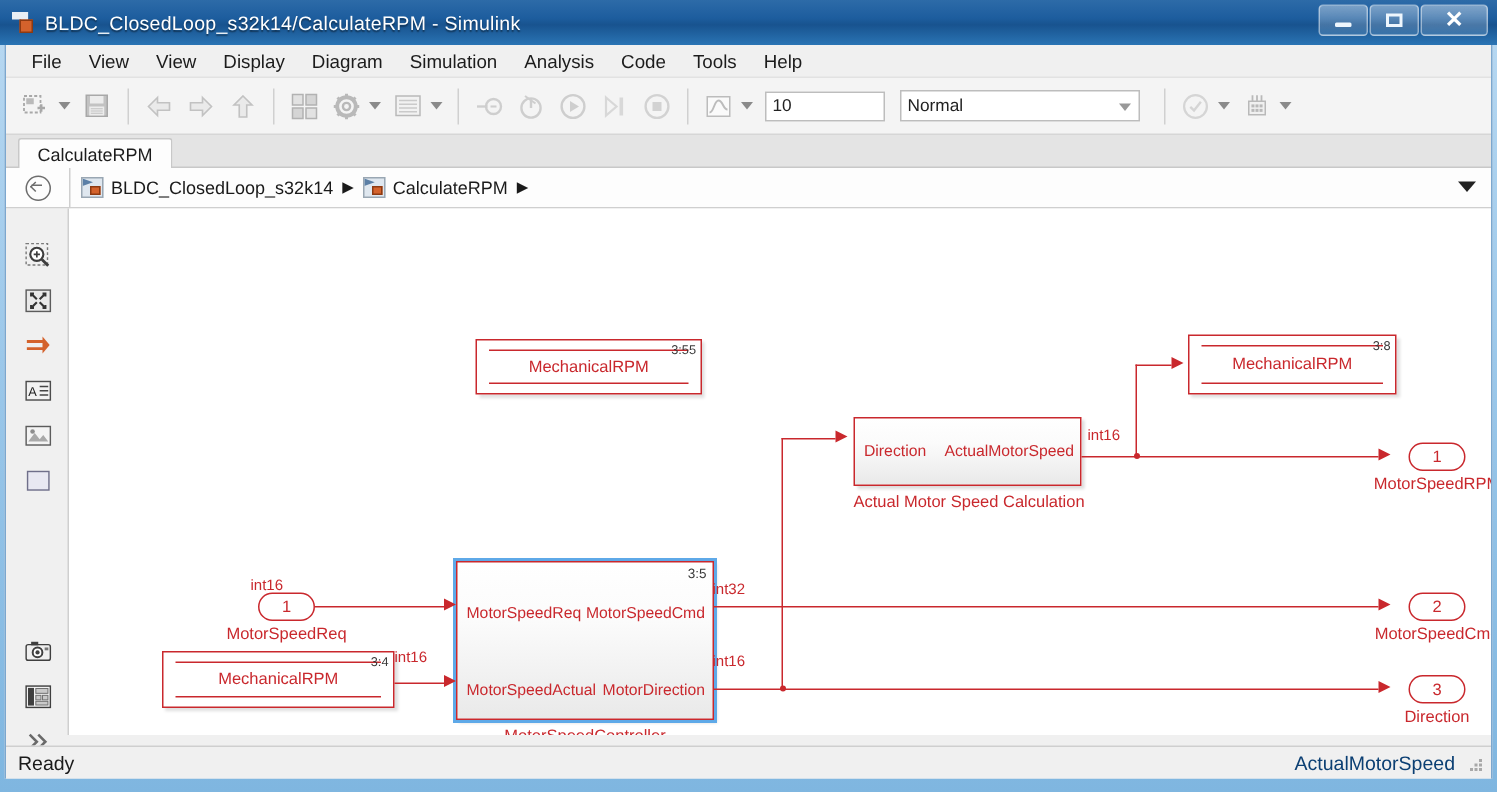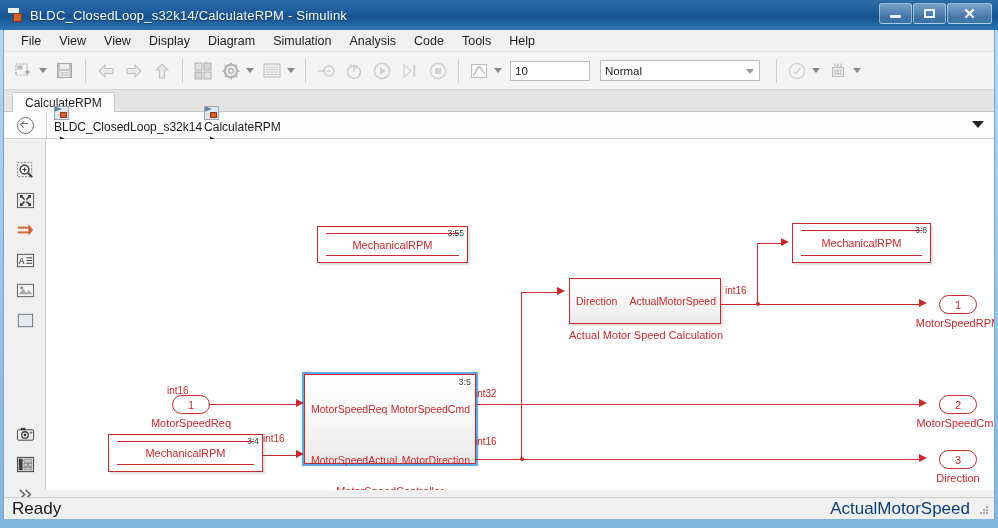"BLDC_ClosedLoop_s32k14" .crumb { align-items: none -> center; flex-direction: column -> none }
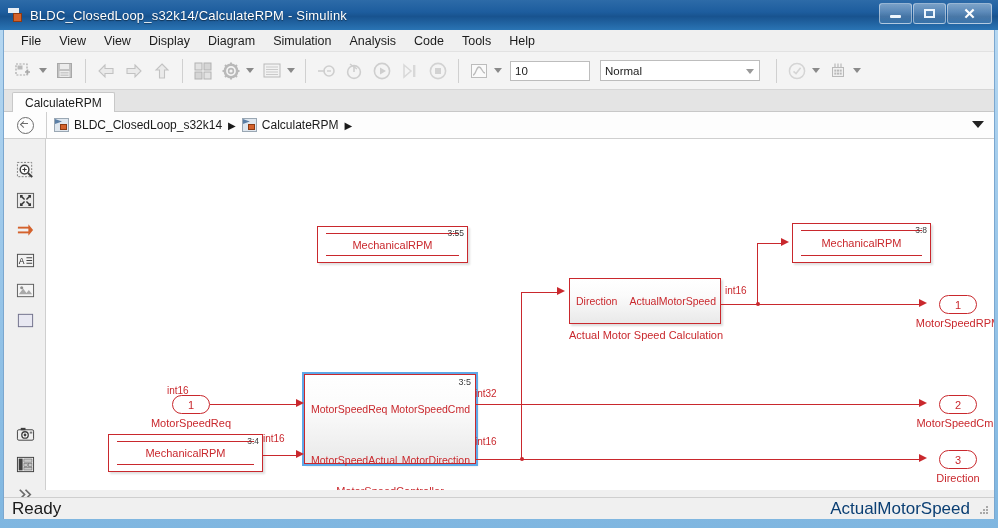"3:5" div.sub-block { height: 90px -> 106px }
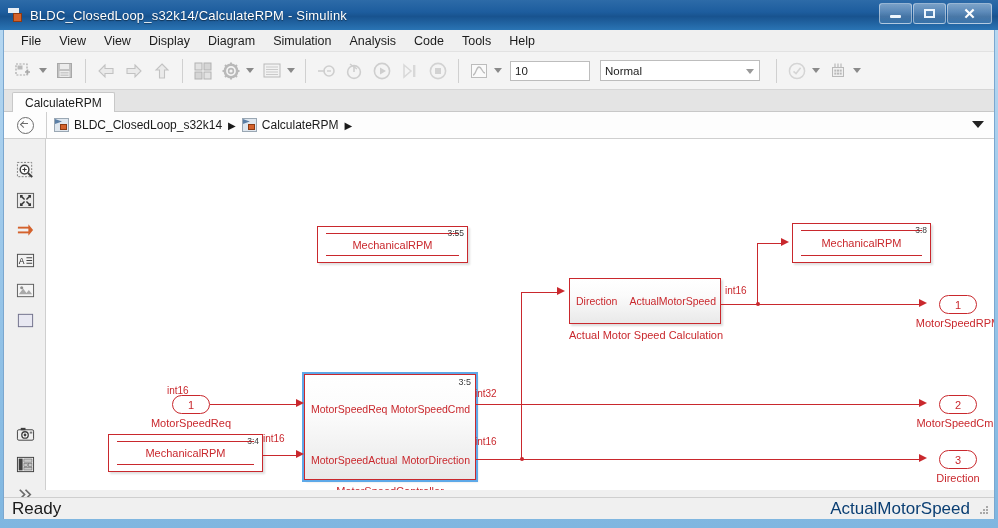"Ready" .statusbar { font-size: 17px -> 13px }
